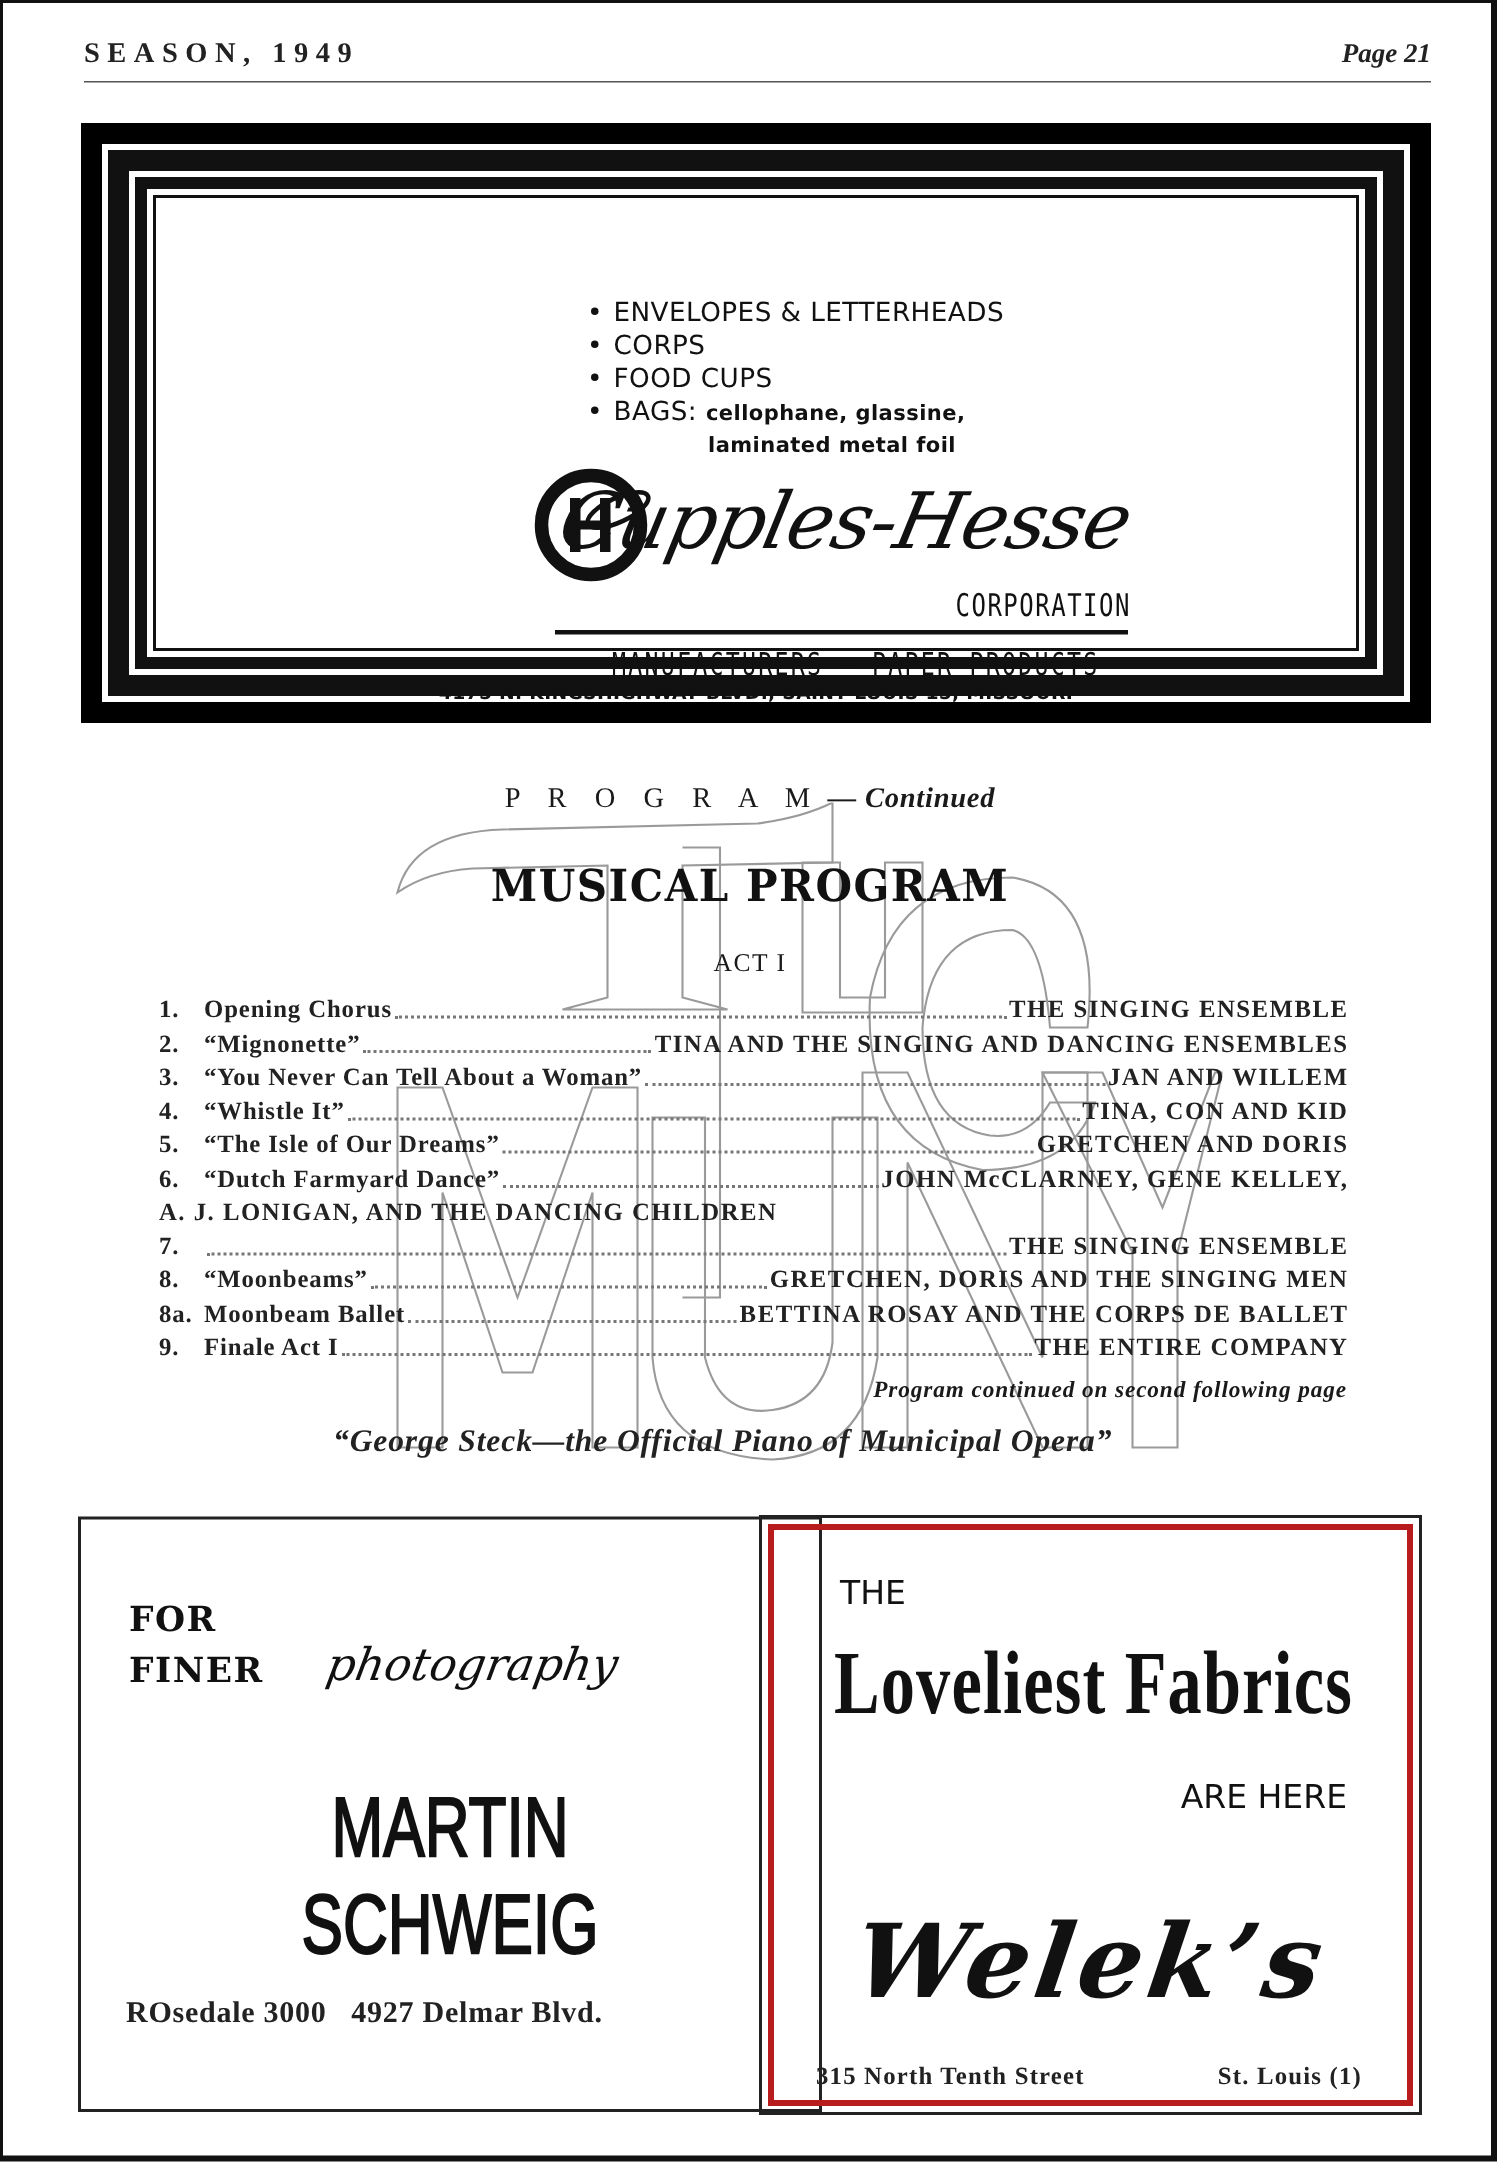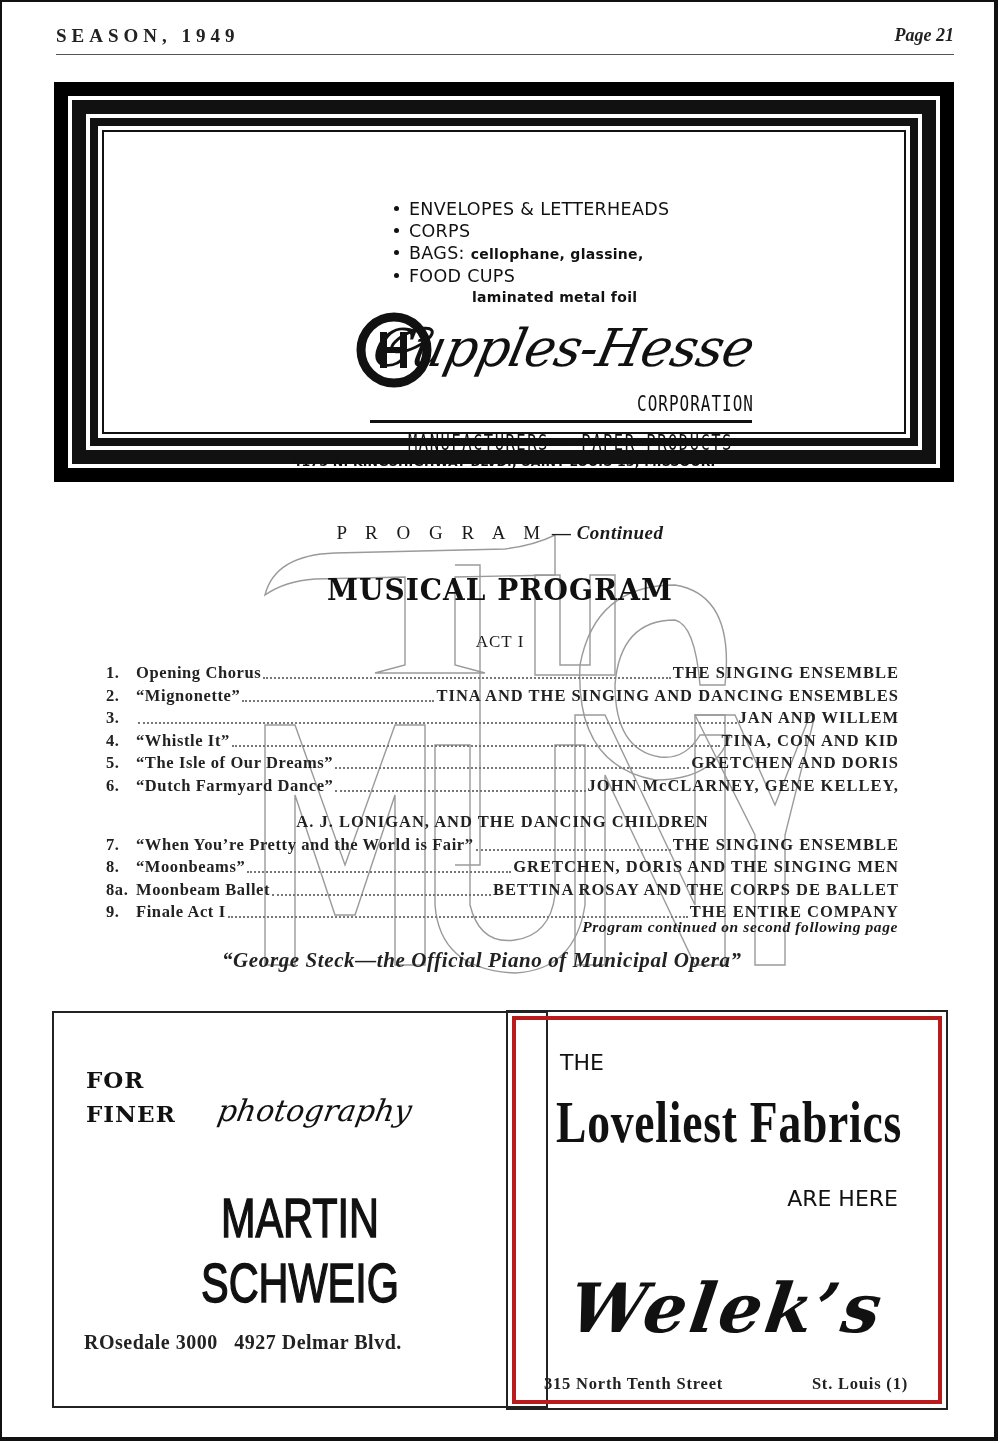"BAGS: cellophane, glassine," li { order: before "FOOD CUPS" -> after "FOOD CUPS" }
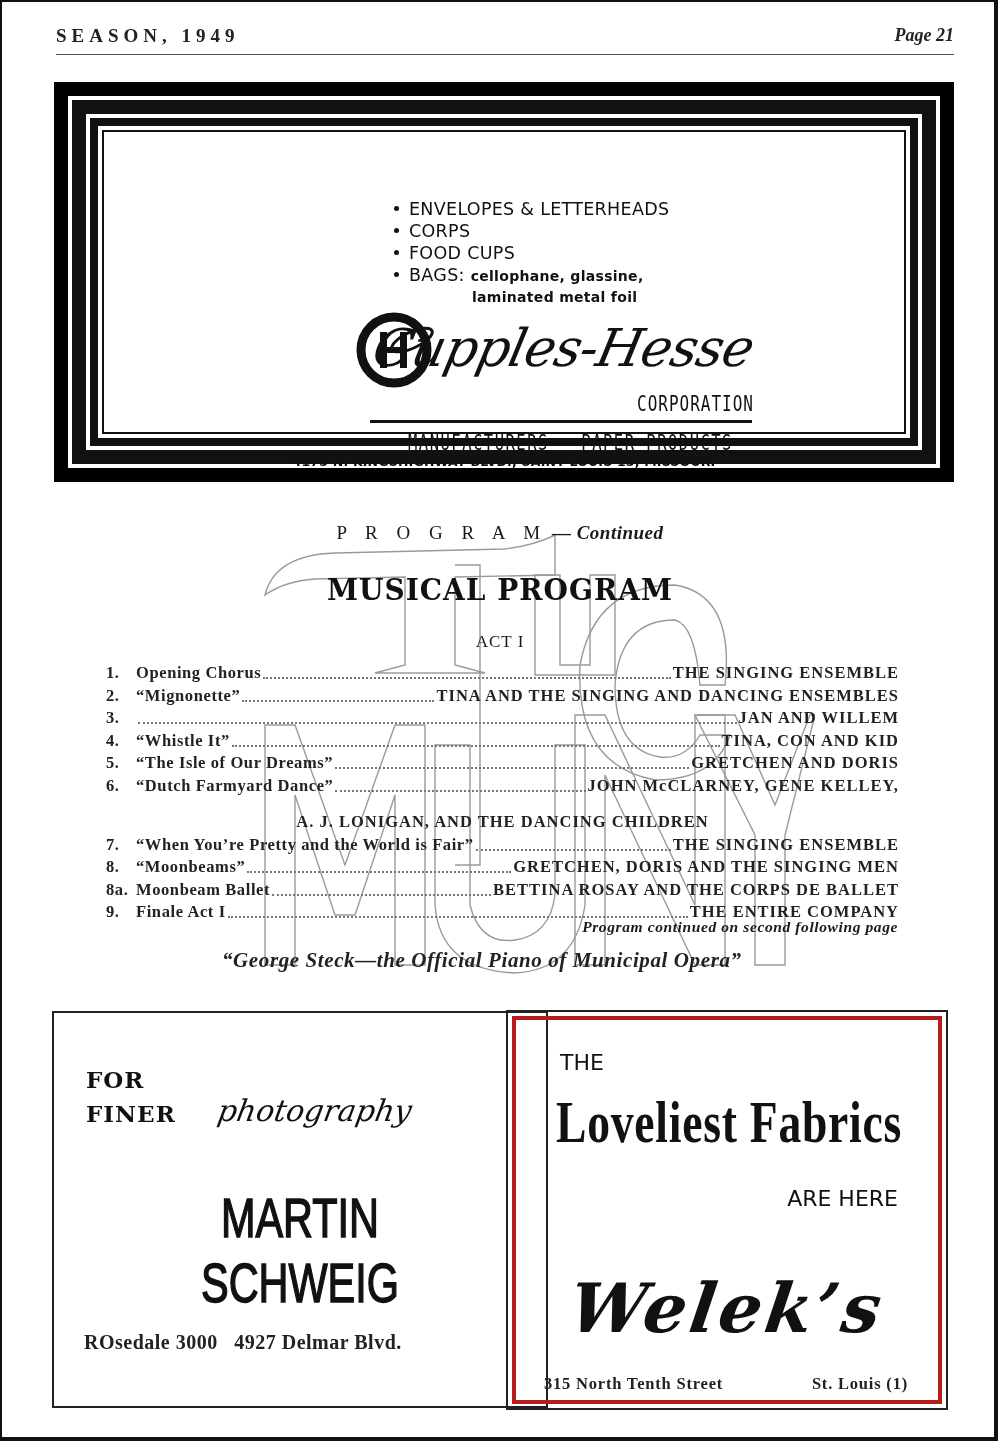"“You Never Can Tell About" span.title { html: none -> <span>“You Never Can Tell About a Woman”</span> }
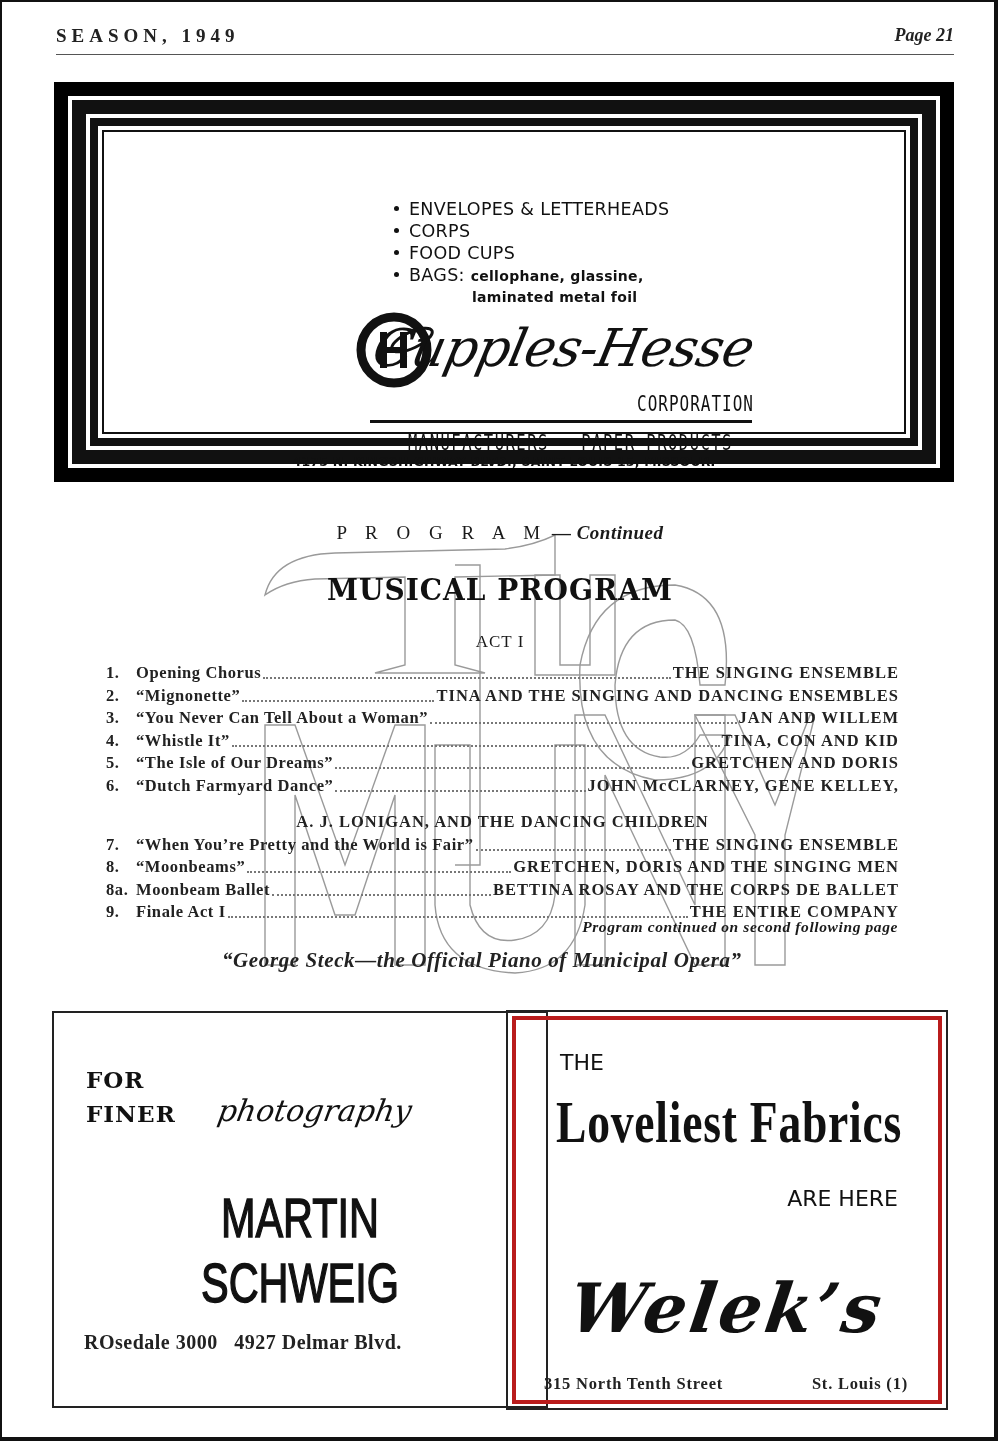"A. J. LONIGAN, AND THE" .row.contline { justify-content: center -> flex-start; margin-top: 14px -> none }
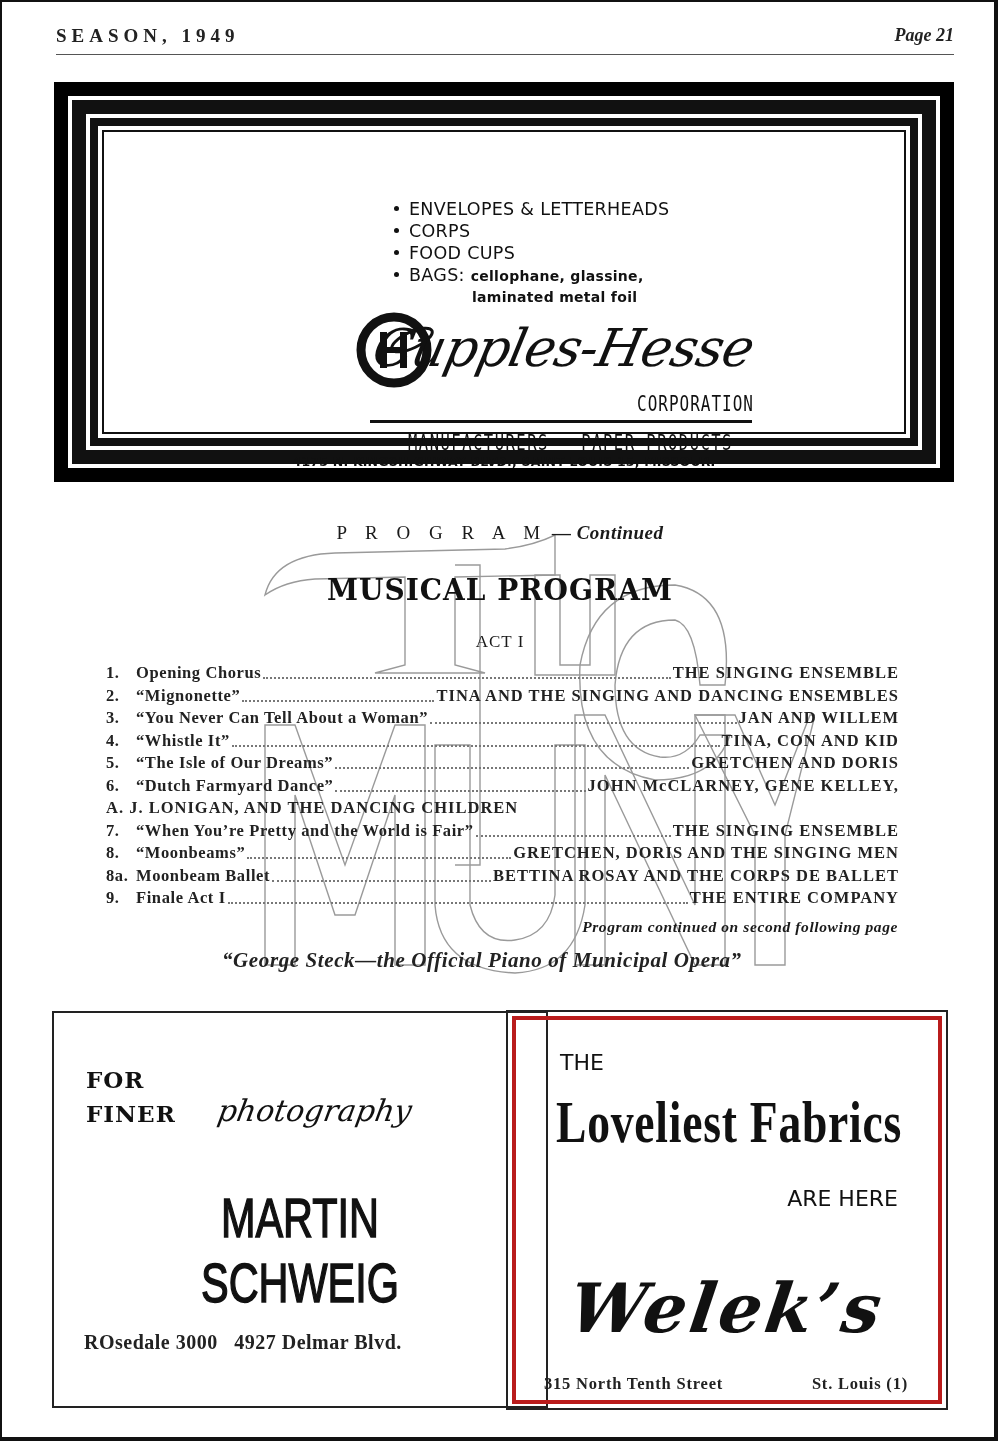"“When You’re Pretty and the" span.title { html: <span>“When You’re Pretty and the World is Fair”</span> -> none }
